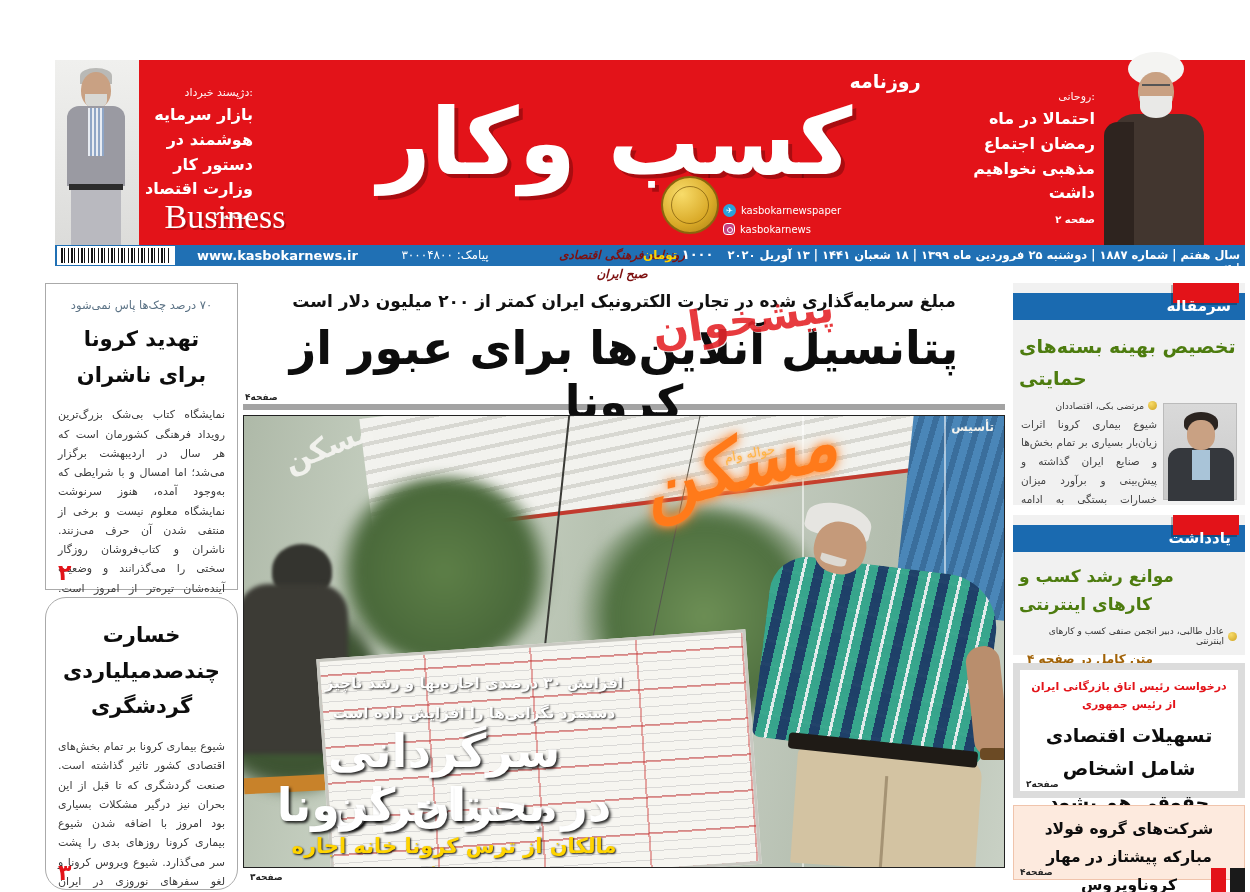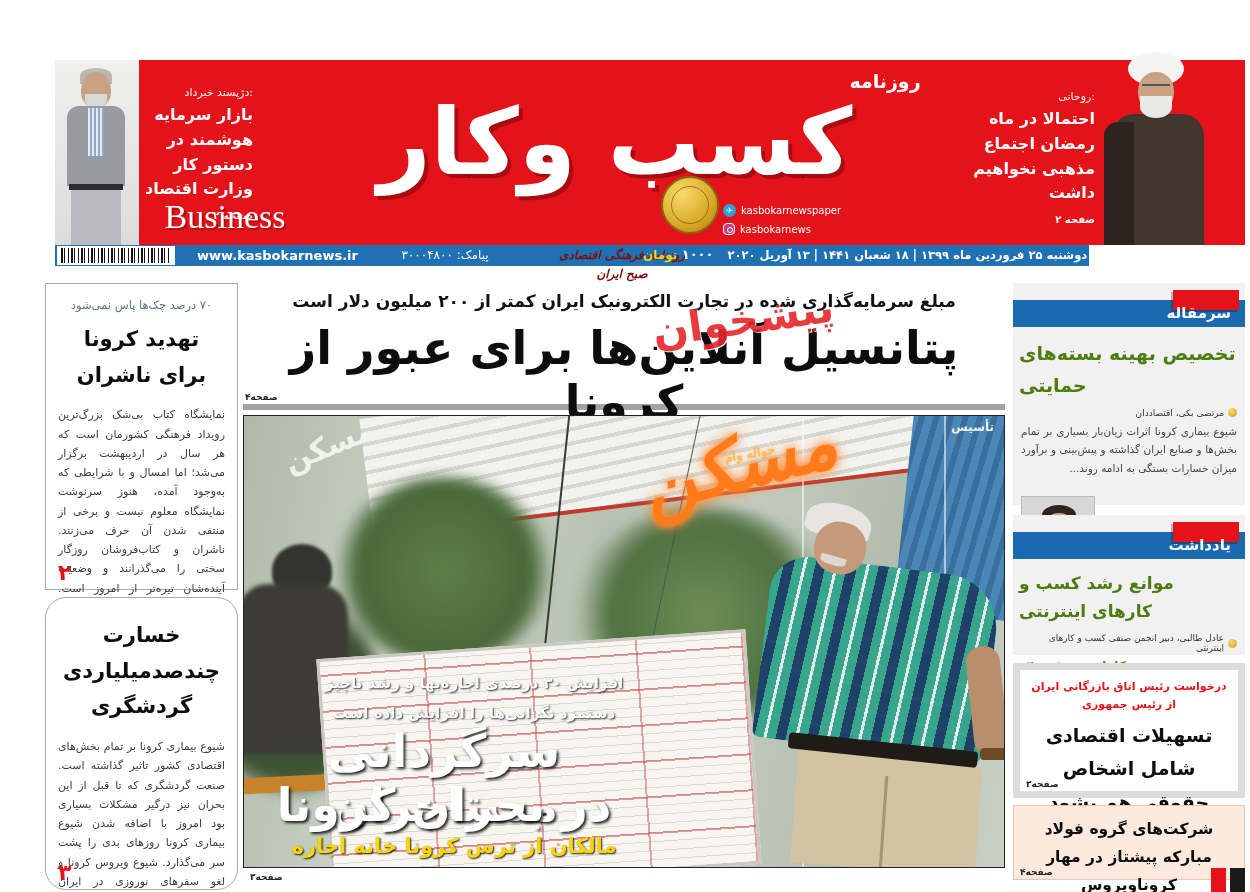"www.kasbokarnews.ir" .infobar { width: 1034px -> 1190px }
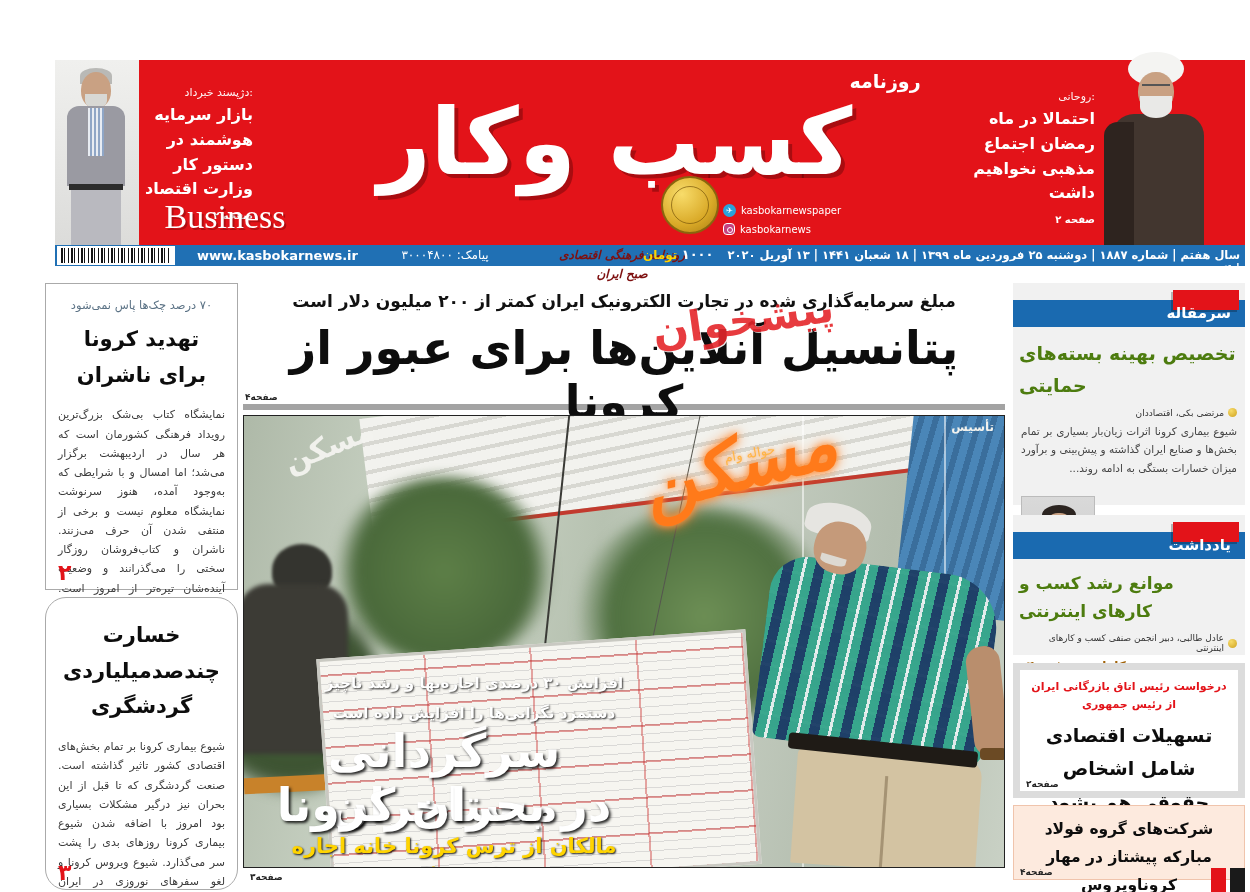"سرمقاله" .sec-head { margin-top: 17px -> 10px }
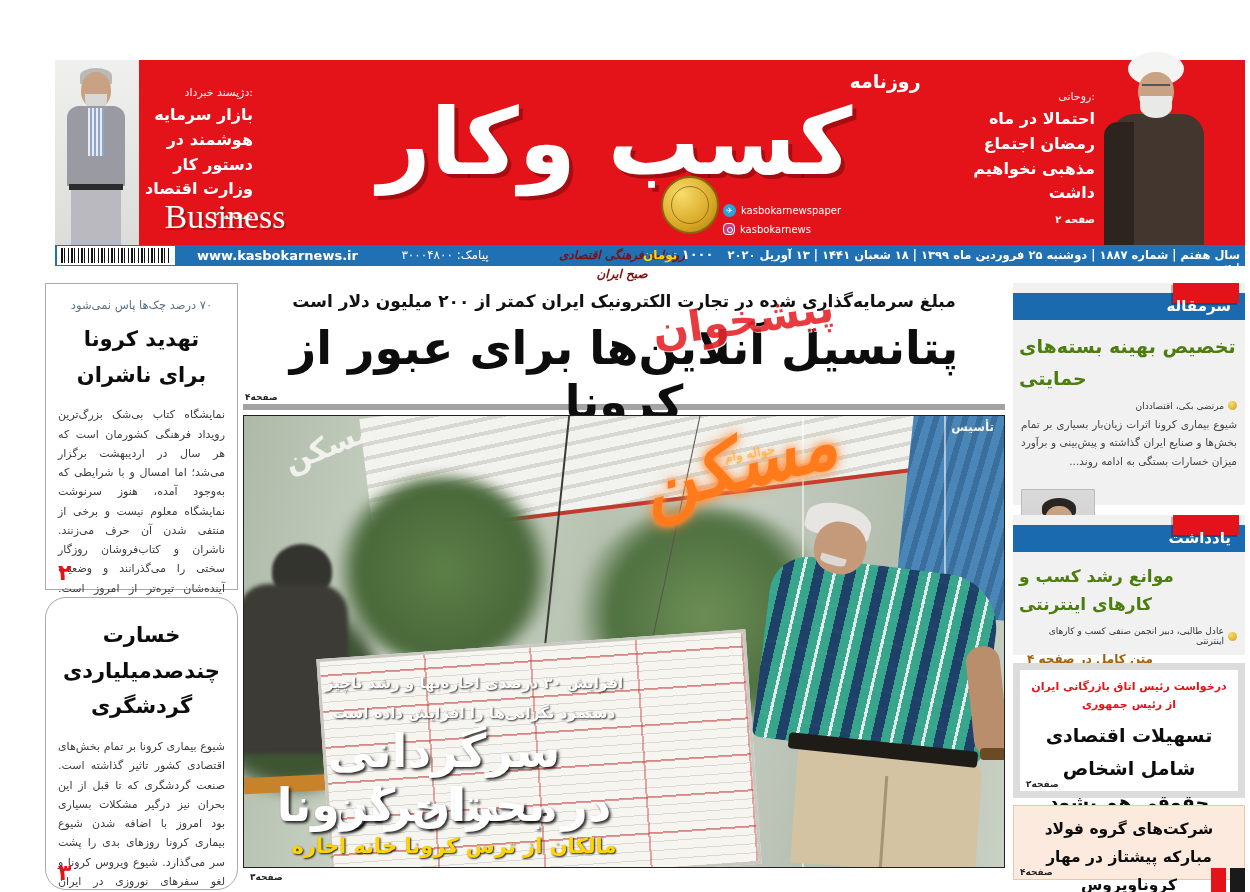"مرتضی بکی، اقتصاددان" .ed-flex { flex-direction: column -> none; gap: 16px -> 6px }
